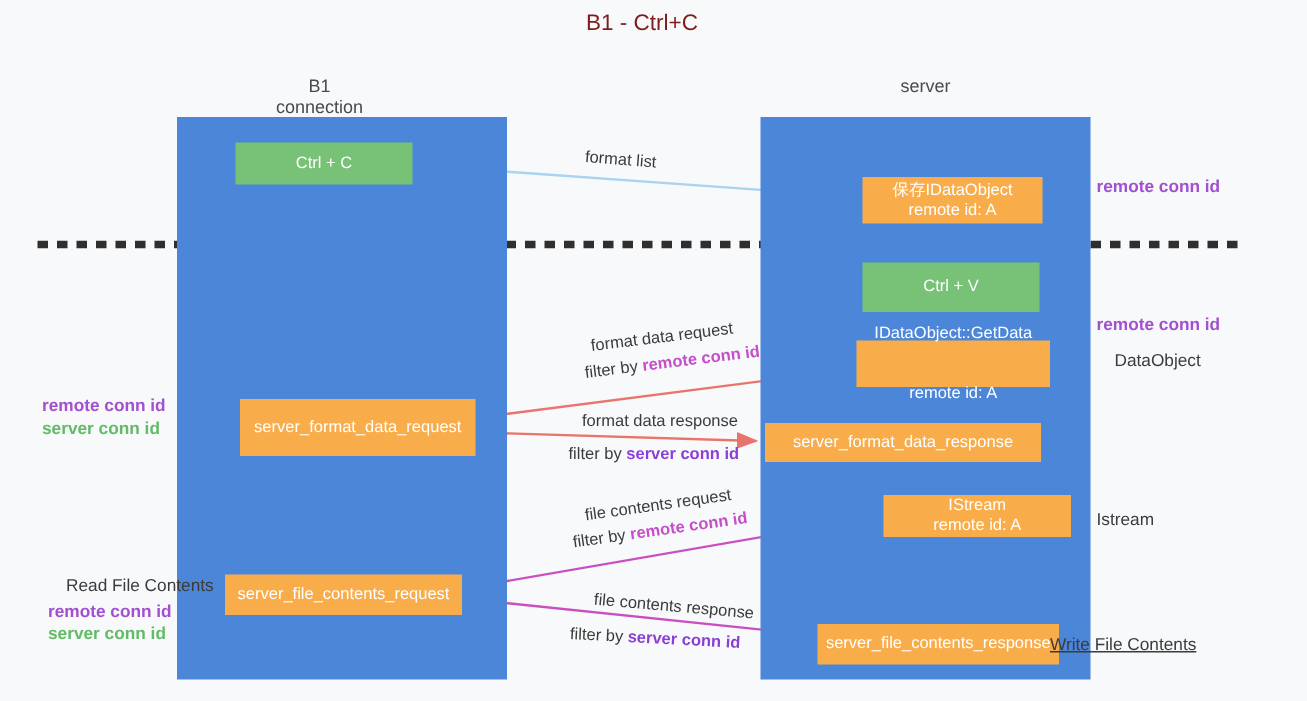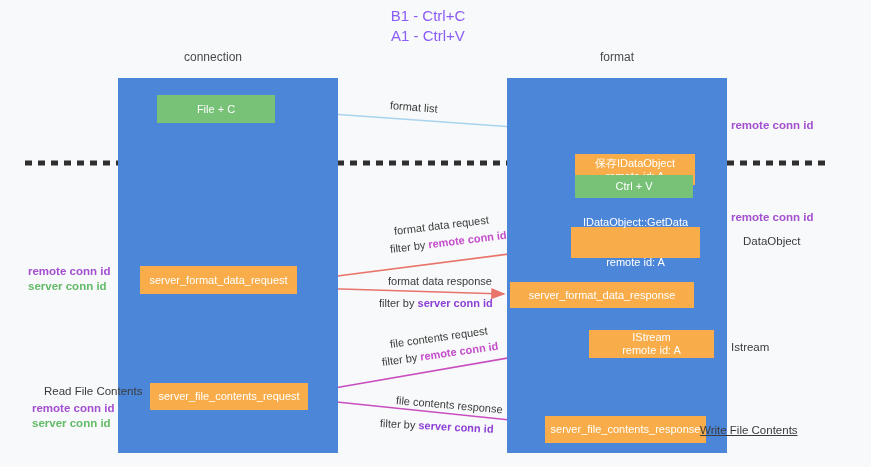"B1 - Ctrl+C" .title { color: #8b5cf6 -> #7f1d1d }
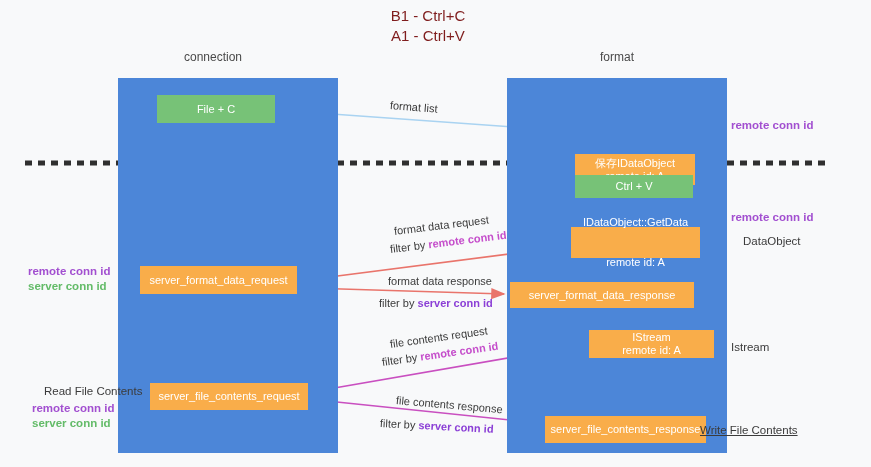"A1 - Ctrl+V" div { html: <div>A1 - Ctrl+V</div> -> none }
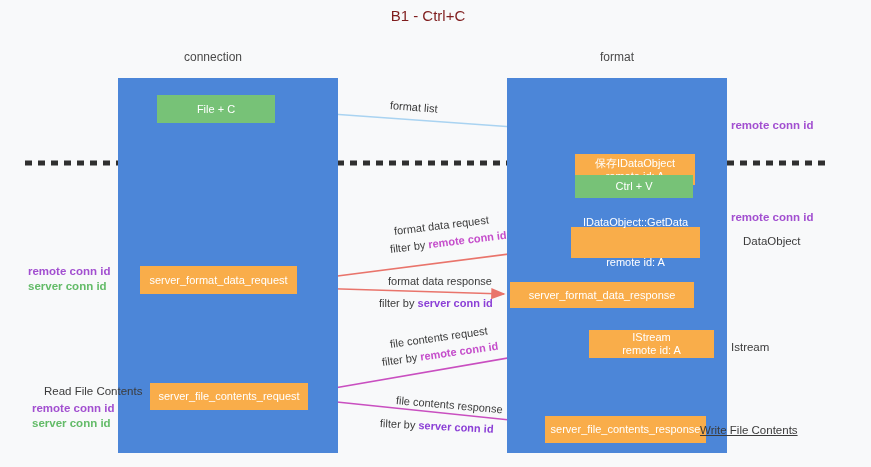"B1" div { html: none -> <div>B1</div> }
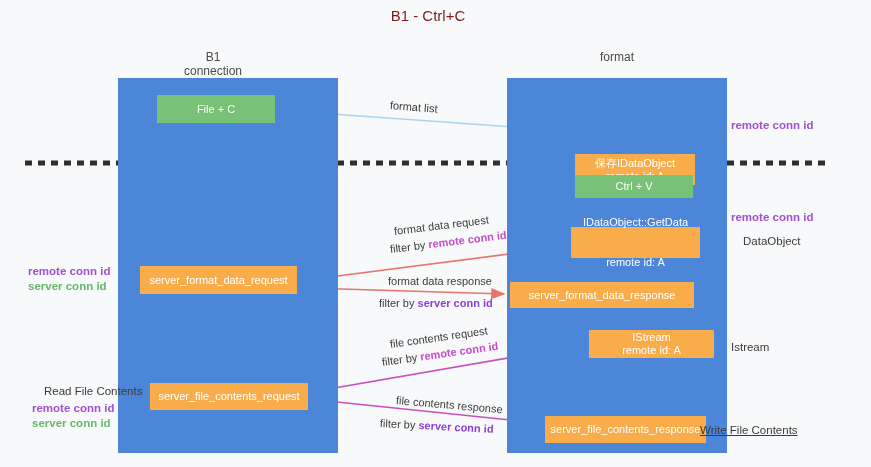"format" div { text: format -> server }
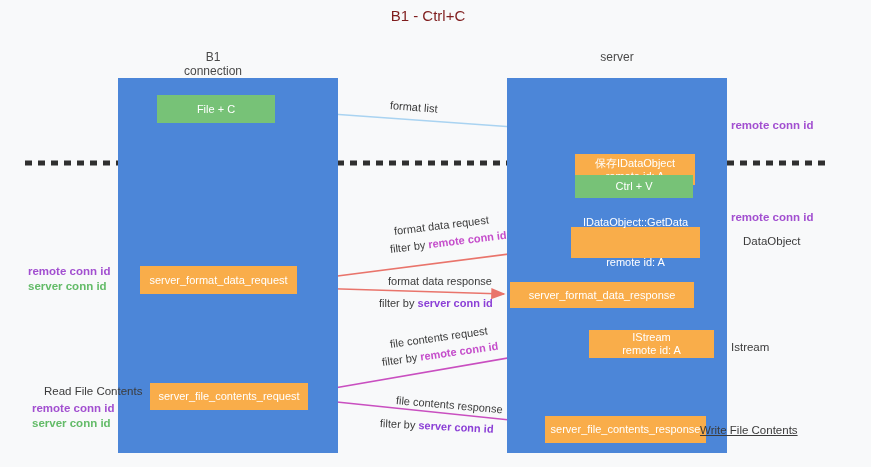"File + C" div { text: File -> Ctrl }
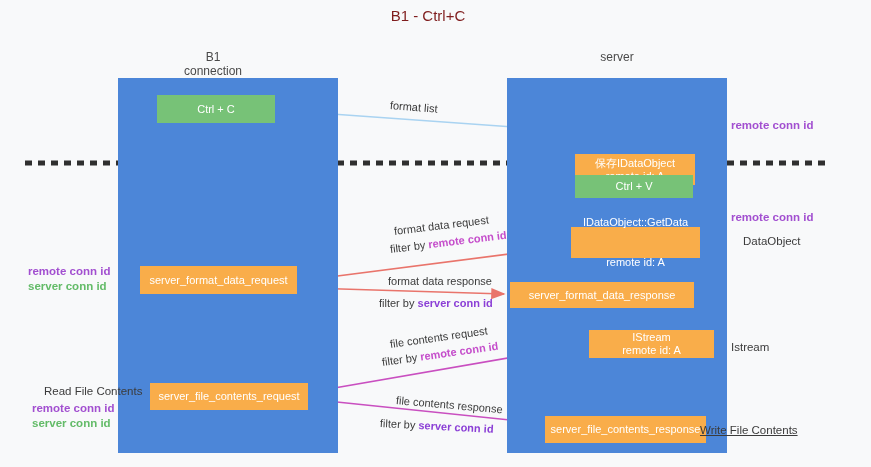"保存IDataObject" div.box { margin-top: 36px -> none }
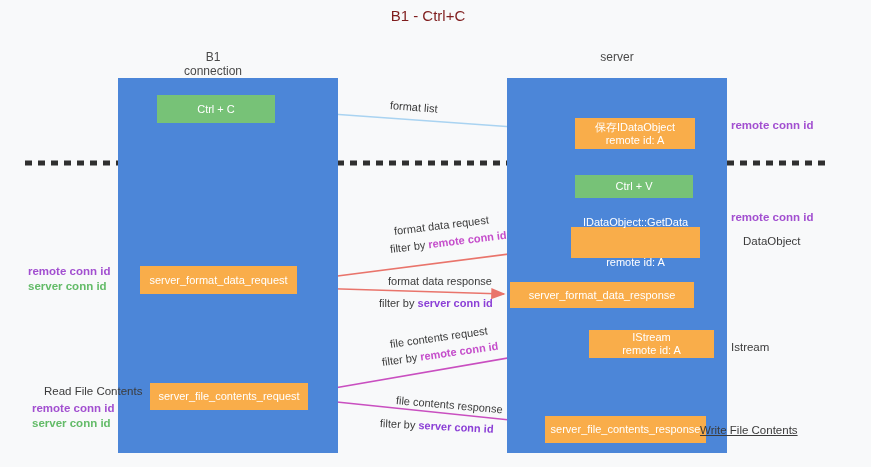"Ctrl + V" div.box { height: 23px -> 33px }
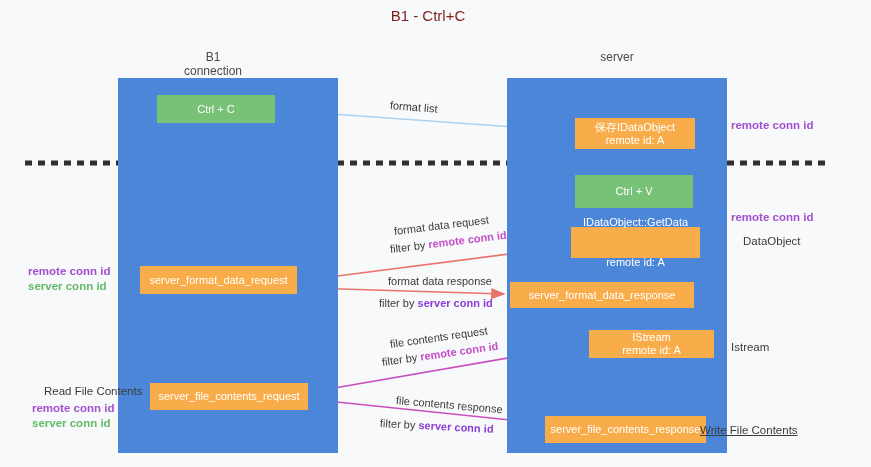"server_format_data_request" div.box { height: 28px -> 38px; left: 140px -> 160px }
